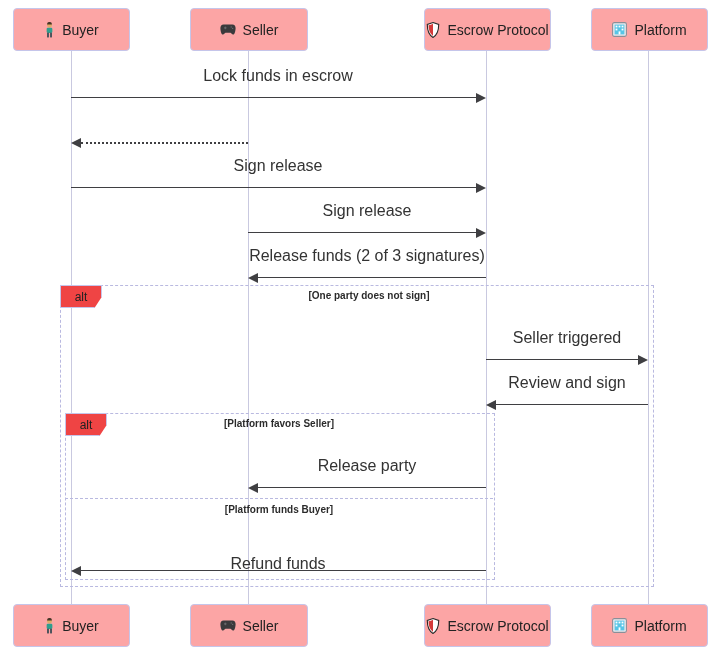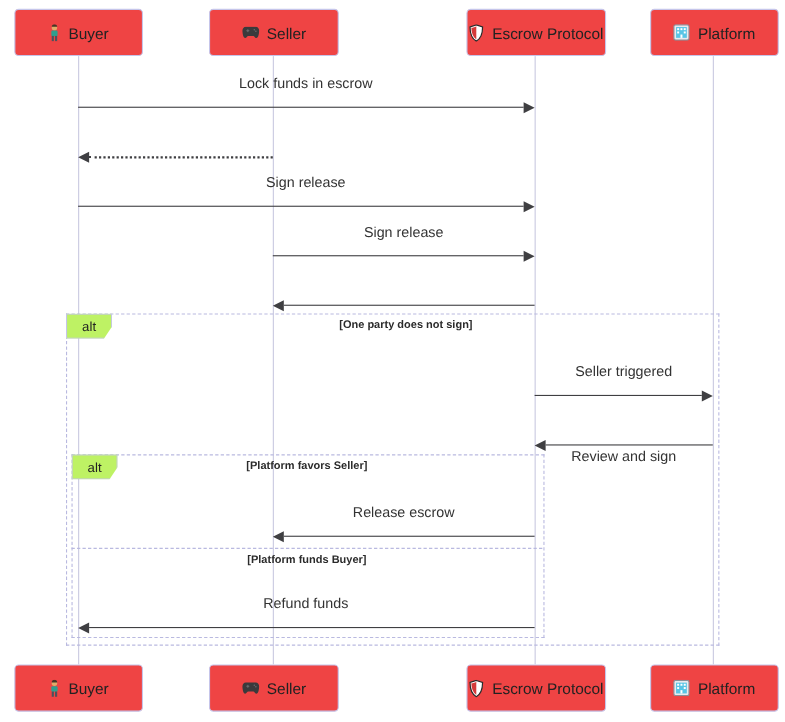"Buyer" .actor { background: #ef4444 -> #fca5a5 }
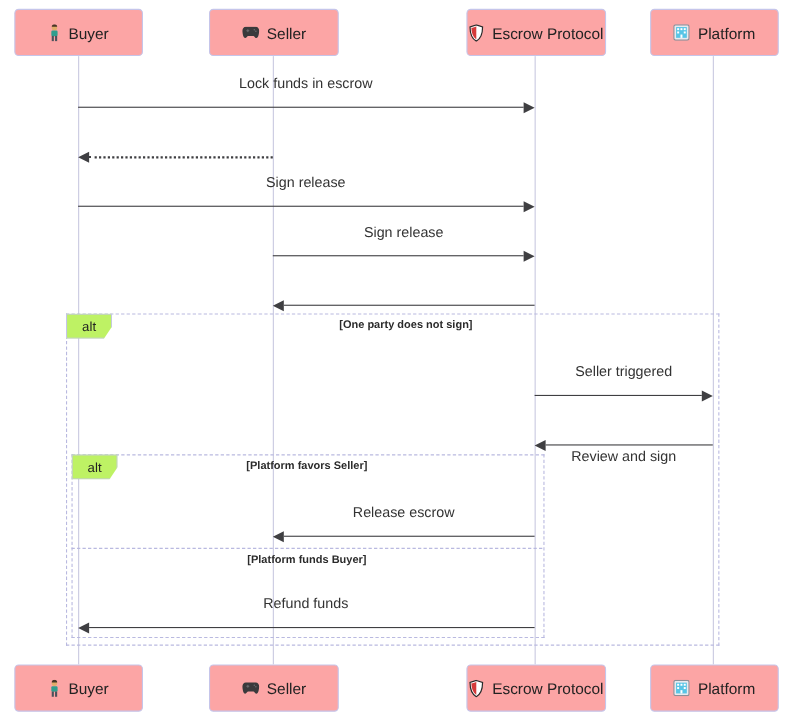"Lock funds in escrow" .msg-label { font-size: 13px -> 16px }
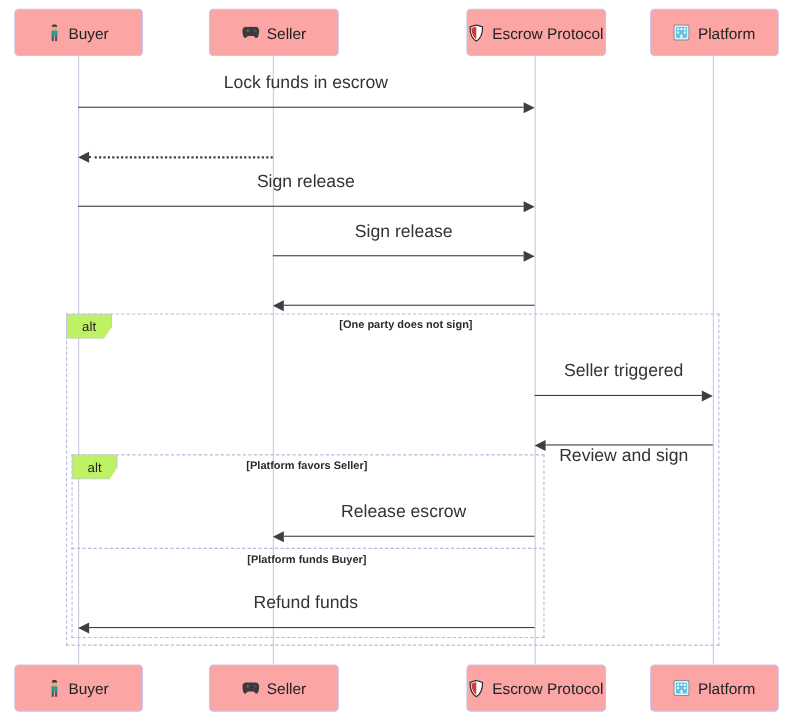"Release funds (2 of 3" div.msg-label { html: none -> <div>Release funds (2 of 3 signatures)</div> }
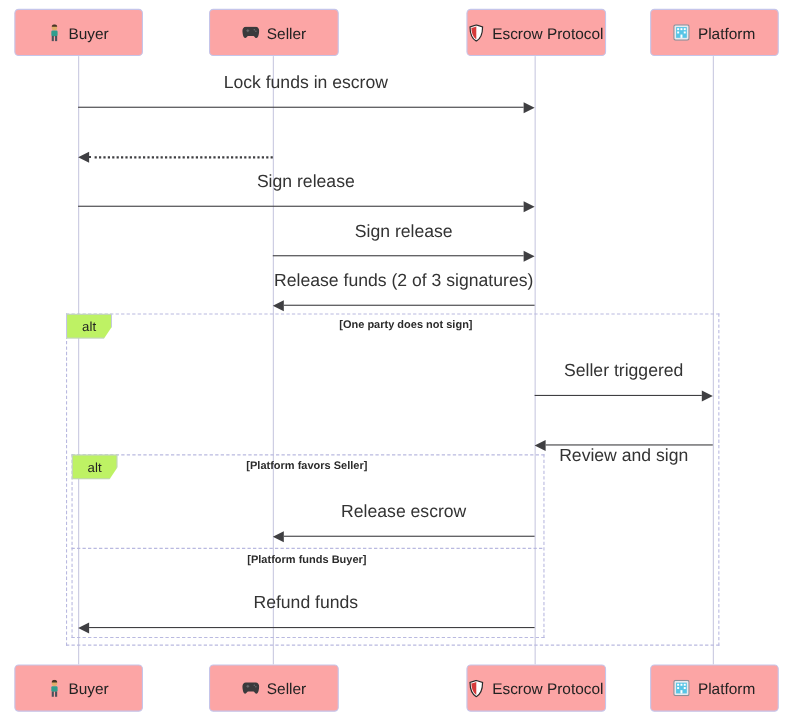"alt" .frame-tab { background: #bef264 -> #ef4444 }
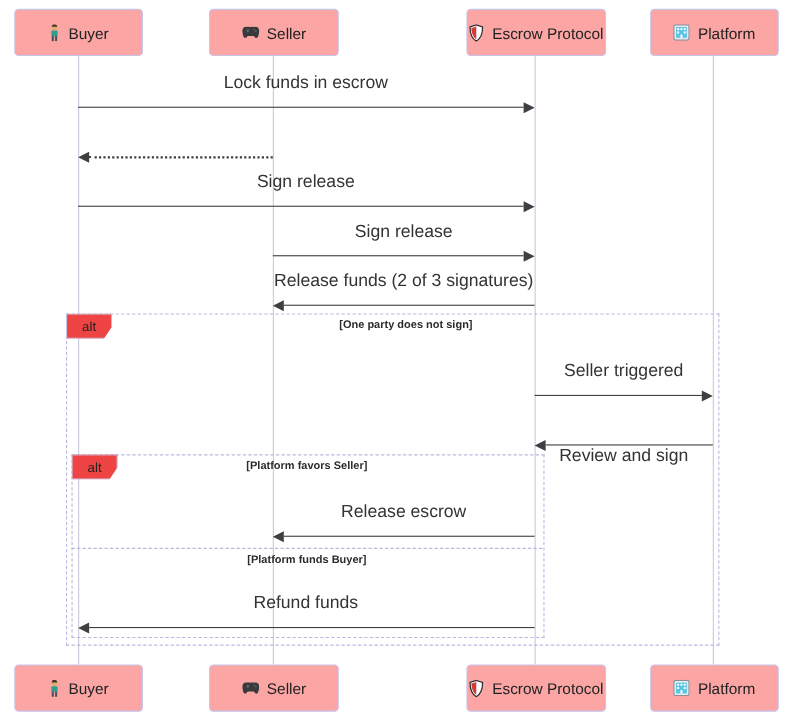"Review and sign" div.msg-label { margin-top: 32px -> none }
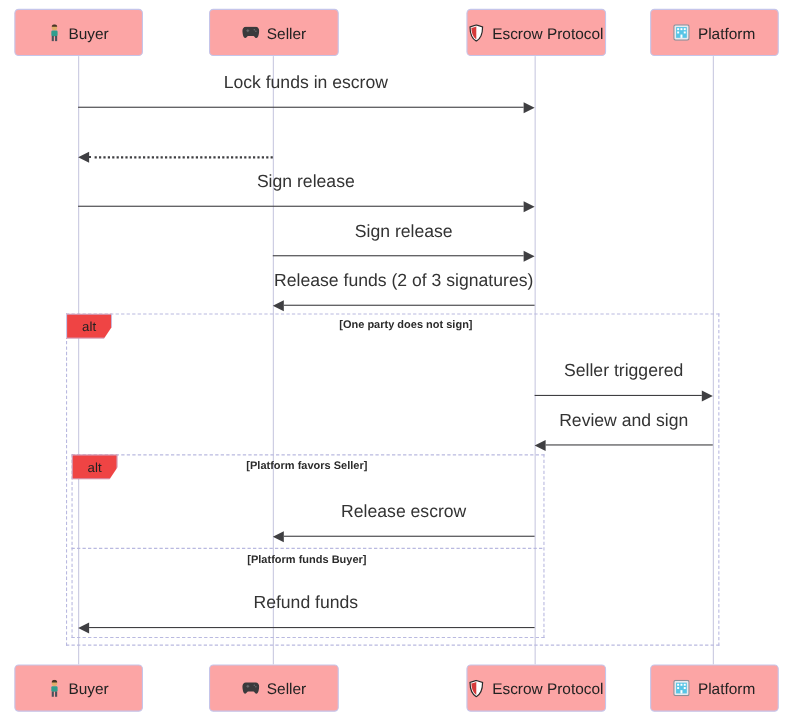"Release escrow" div.msg-label { text: escrow -> party }
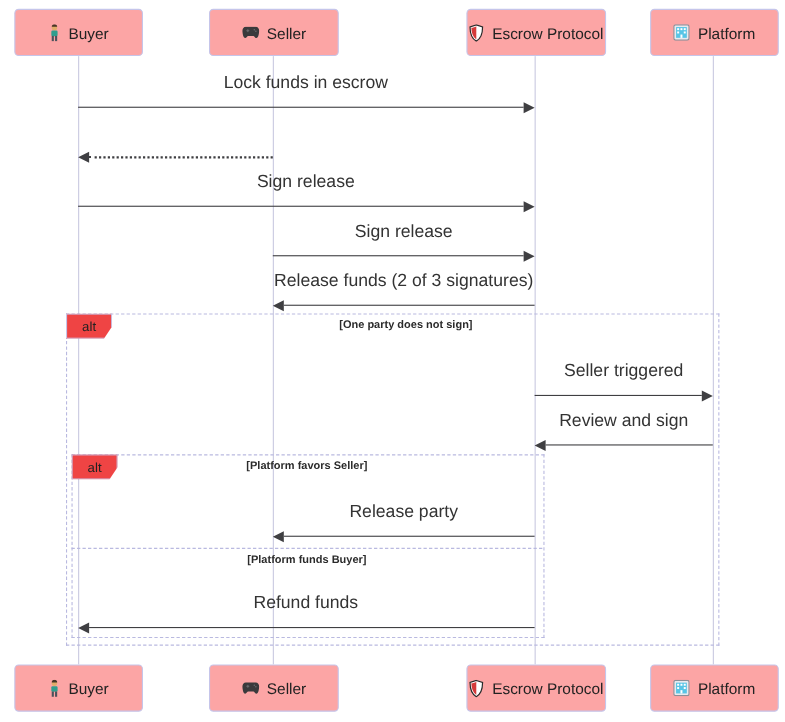"Refund funds" div.msg-label { top: 541px -> 556px }
